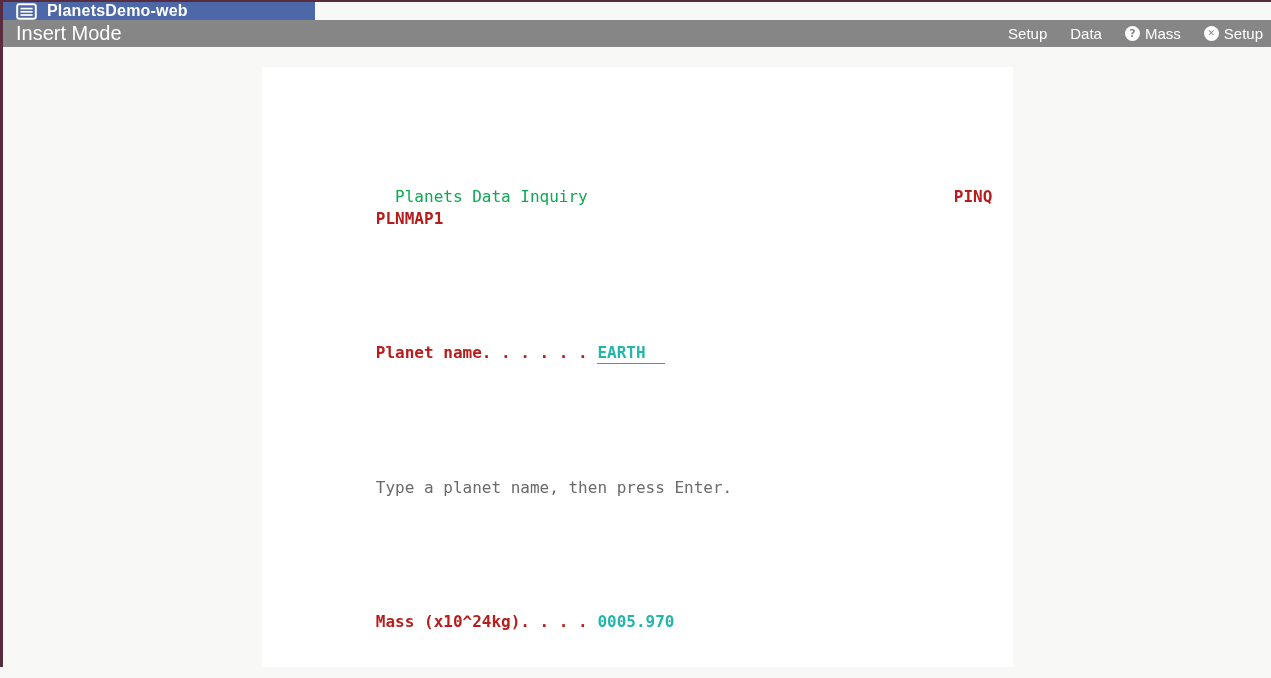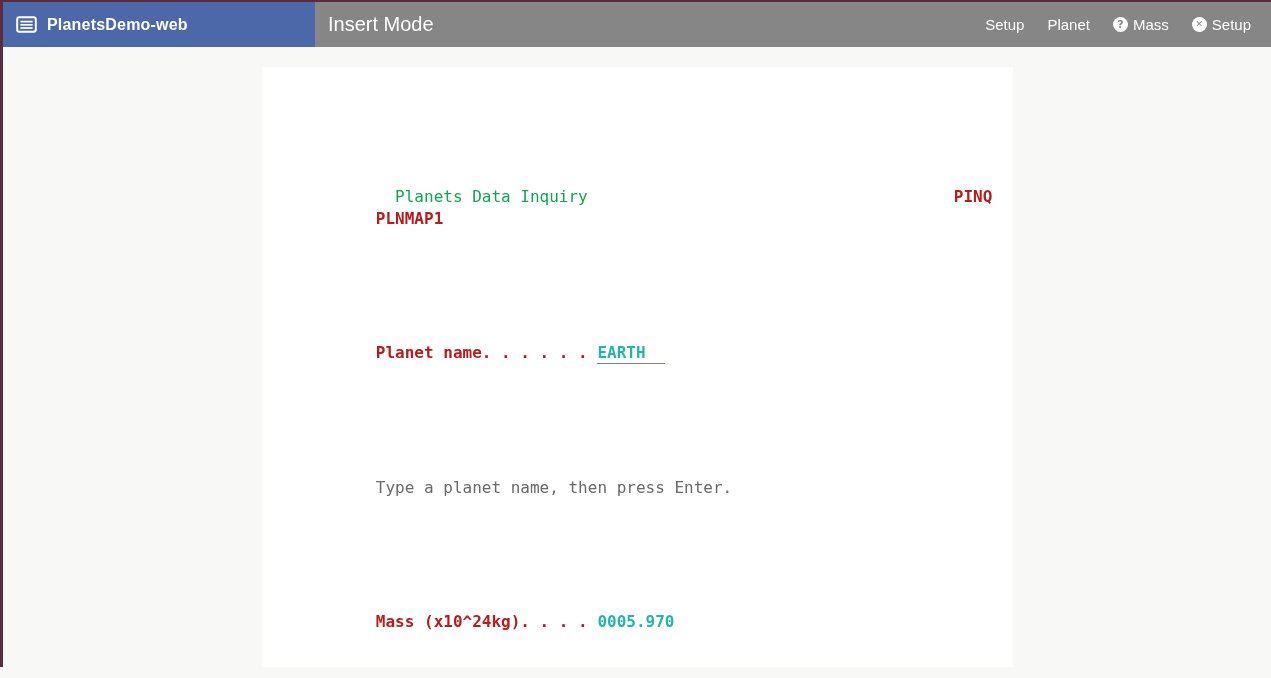"PlanetsDemo-web" .topbar { flex-direction: none -> column }
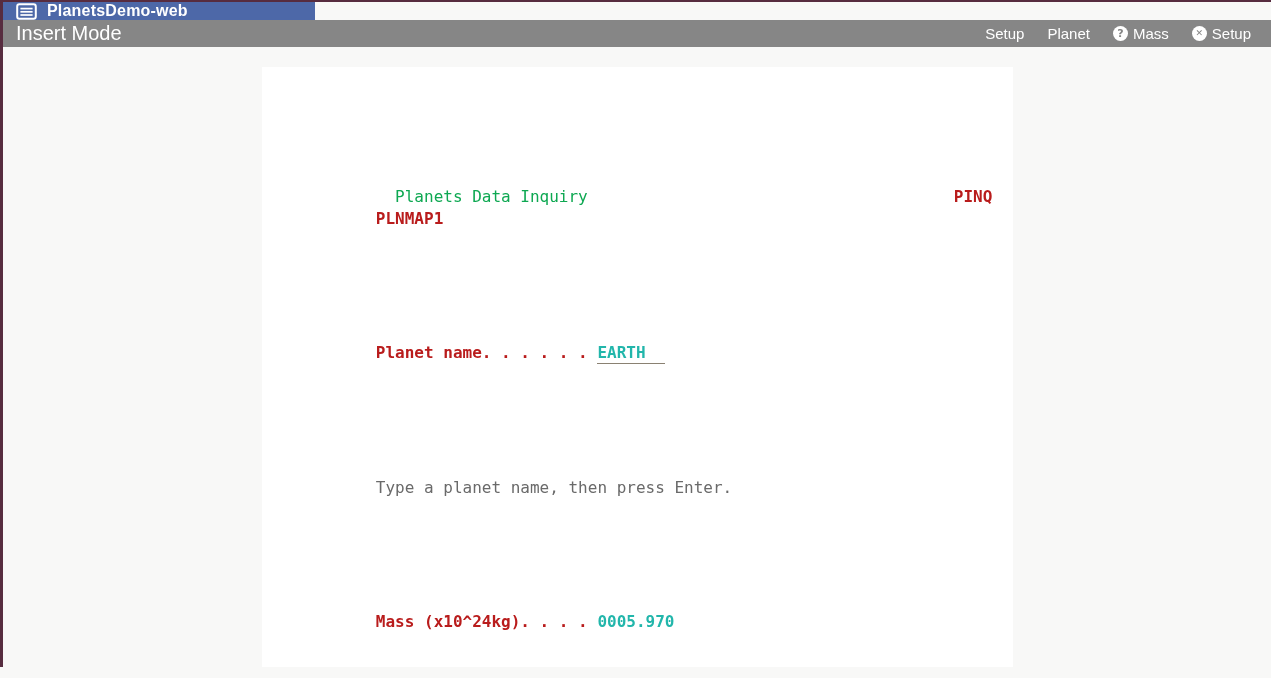"Setup" .menu { padding-right: 20px -> 8px }
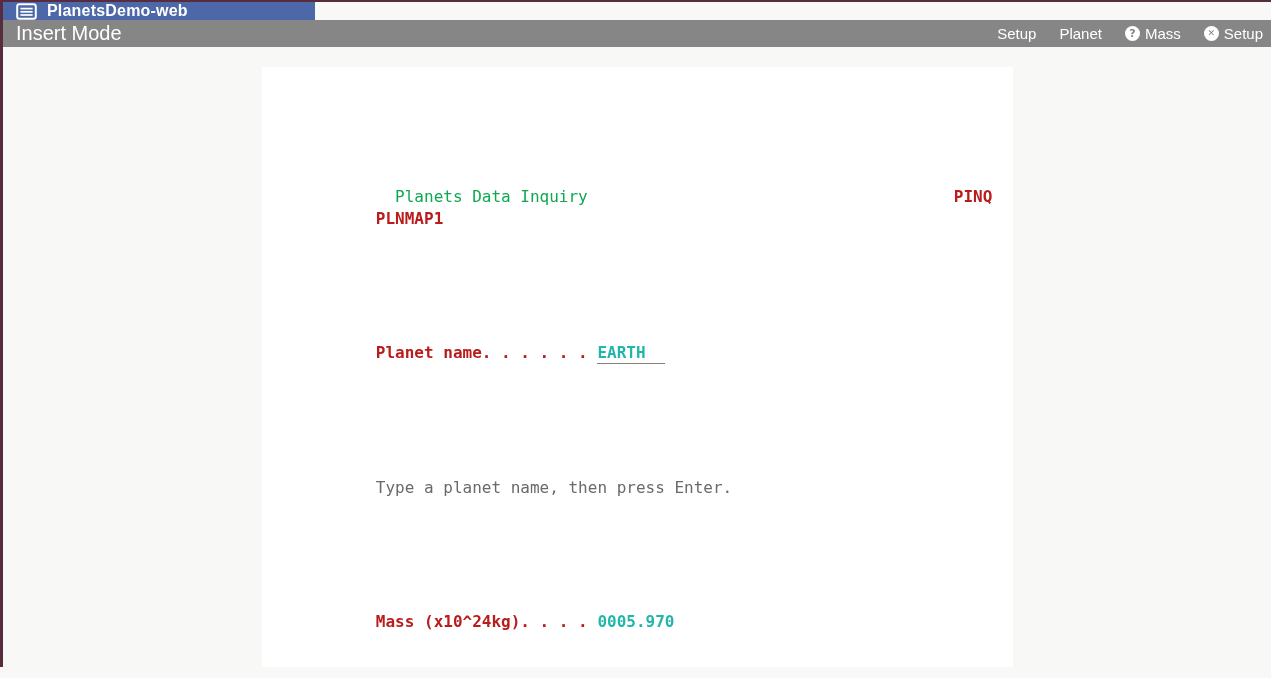"Planet" span { text: Planet -> Data }
